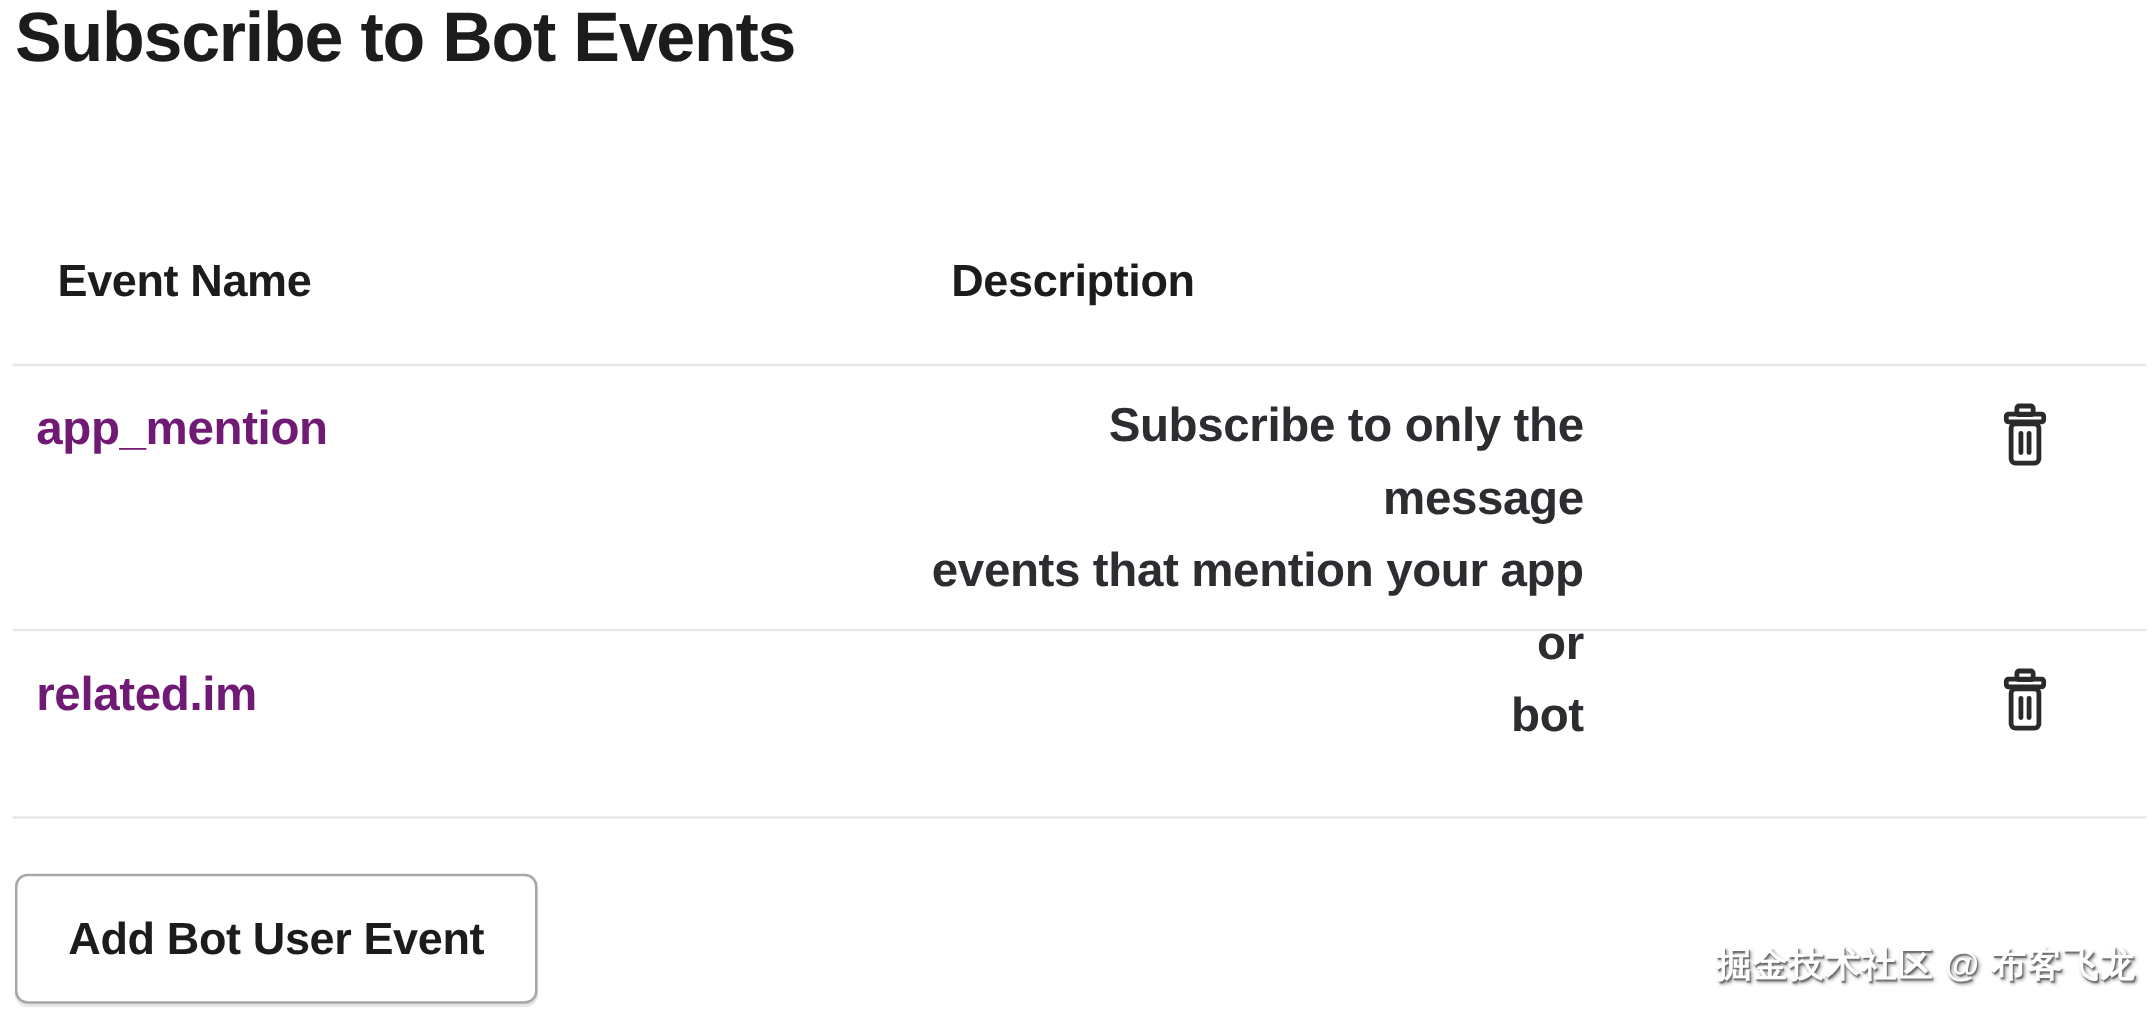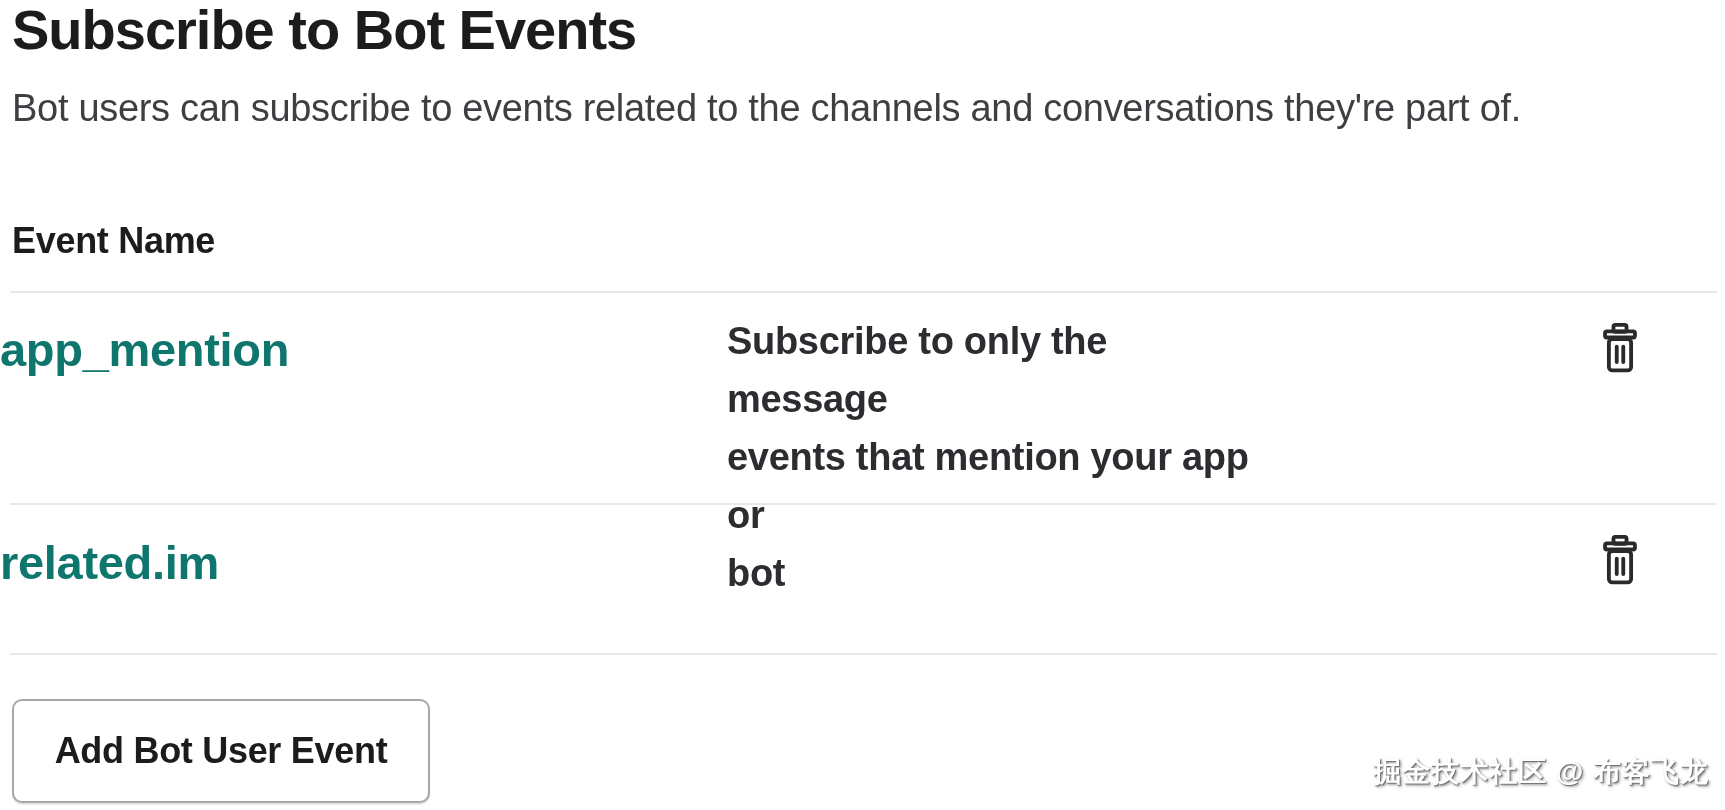"Bot users can subscribe to" p.subtitle { html: <p>Bot users can subscribe to events related to the channels and conversations they're part of.</p> -> none }
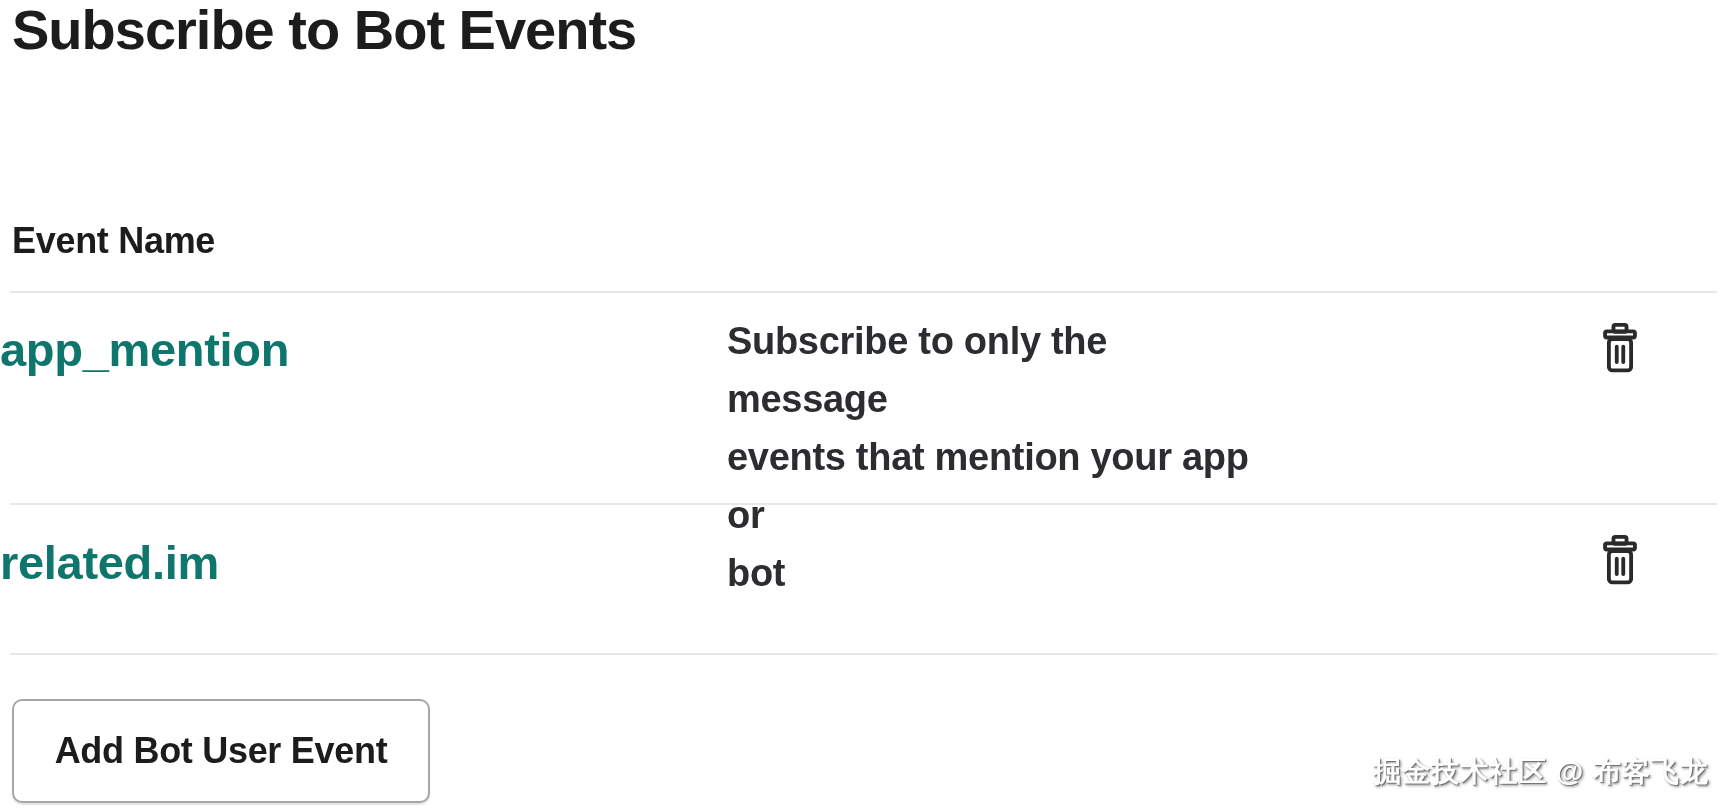"Event Name" .col-header { margin-left: none -> 34px; top: 220px -> 204px }
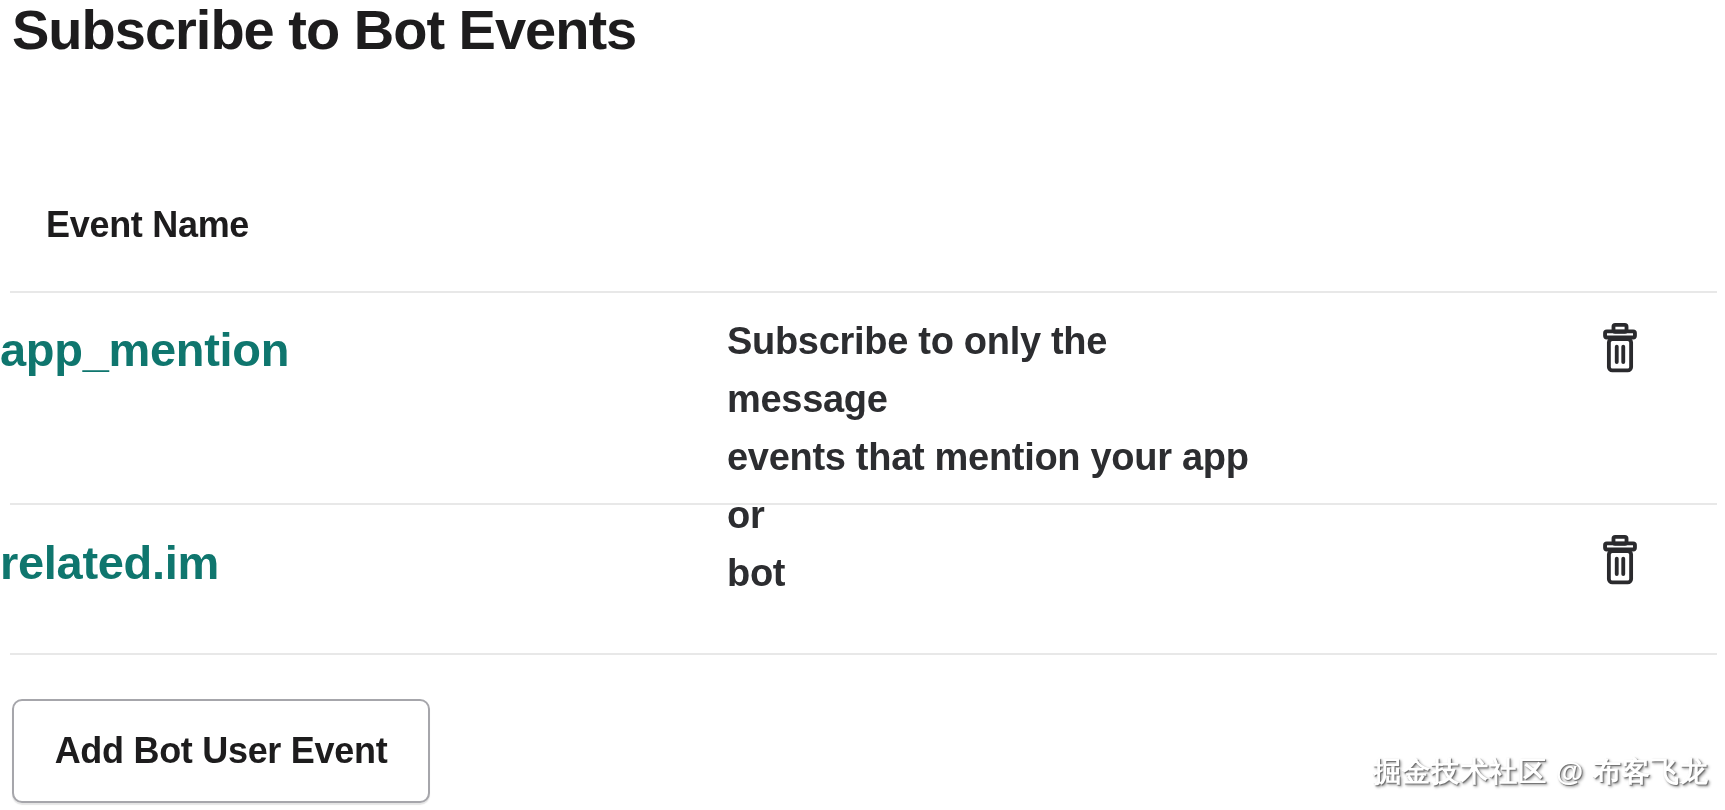"Description" div.col-header { html: none -> <div>Description</div> }
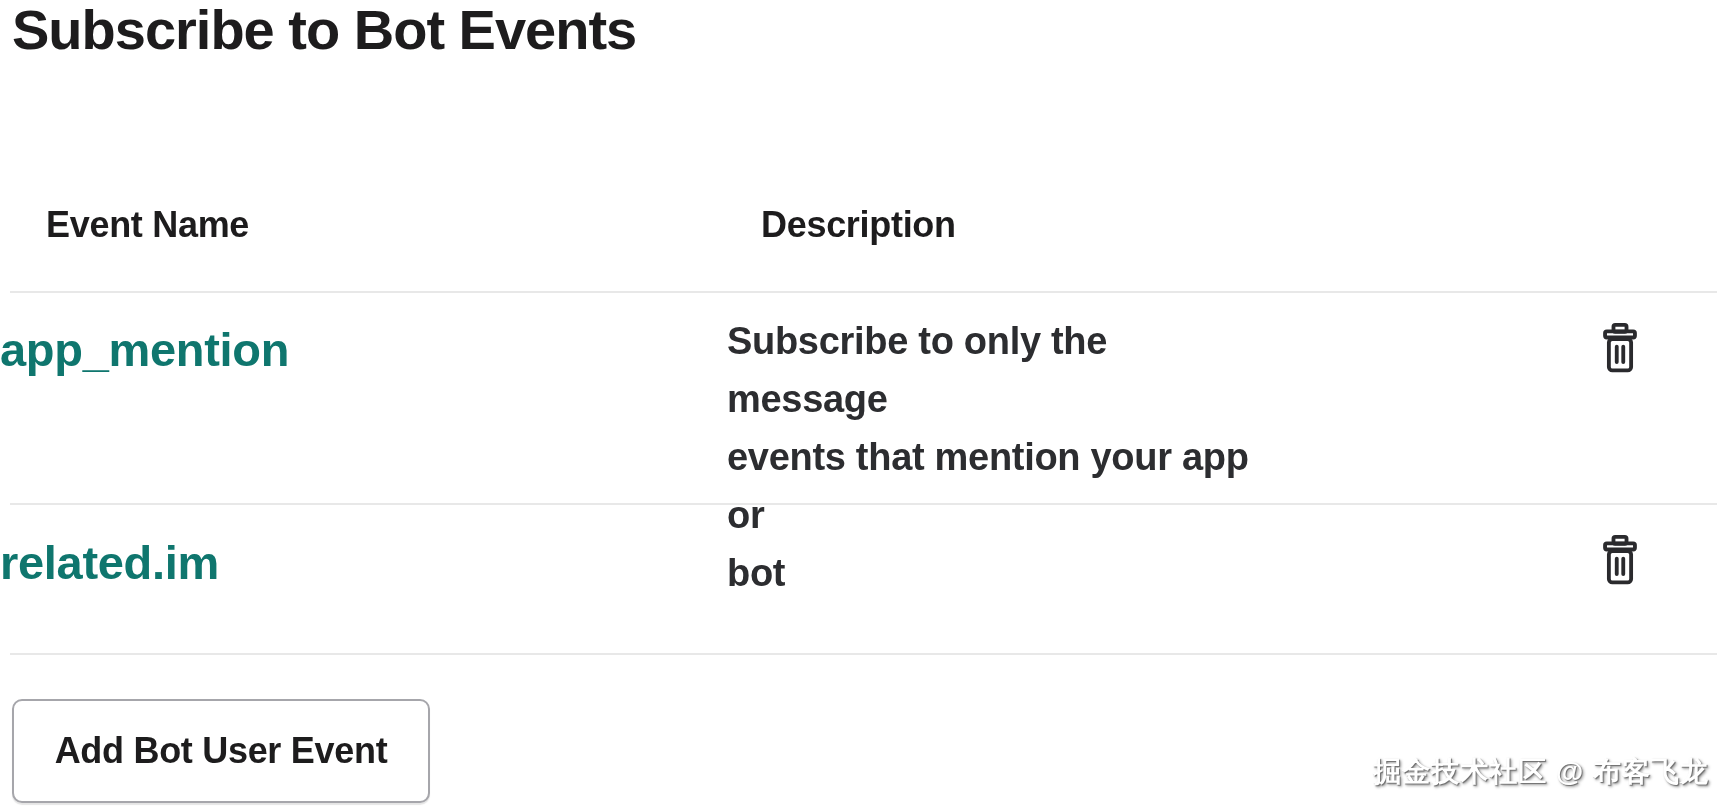"app_mention" .event-link { color: #0f766e -> #701a75; font-size: 47px -> 38px; left: 0 -> 29px }
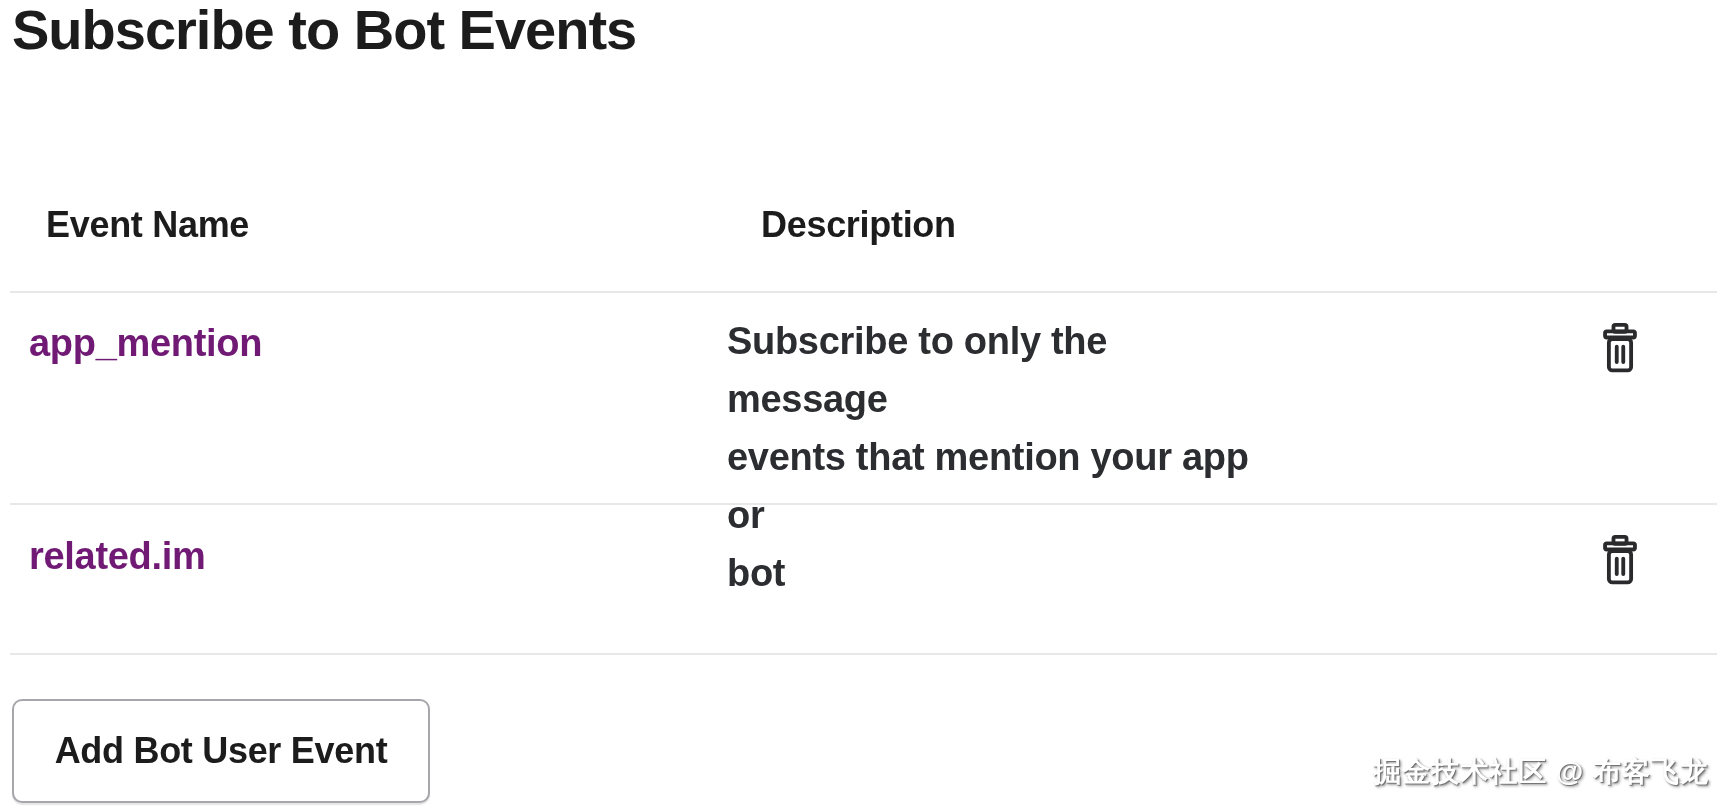"Subscribe to only the message" .r1.event-desc { text-align: none -> right }
